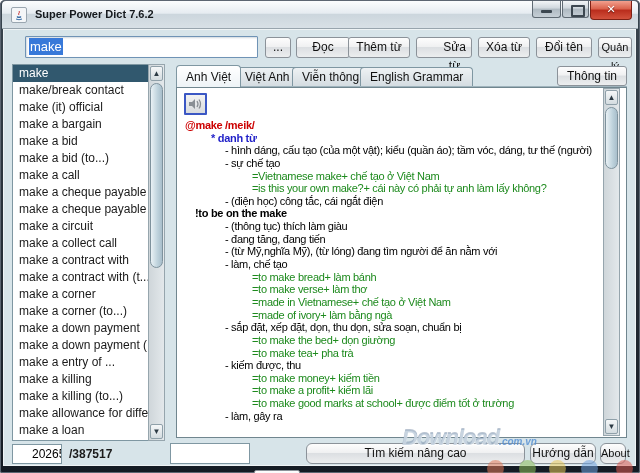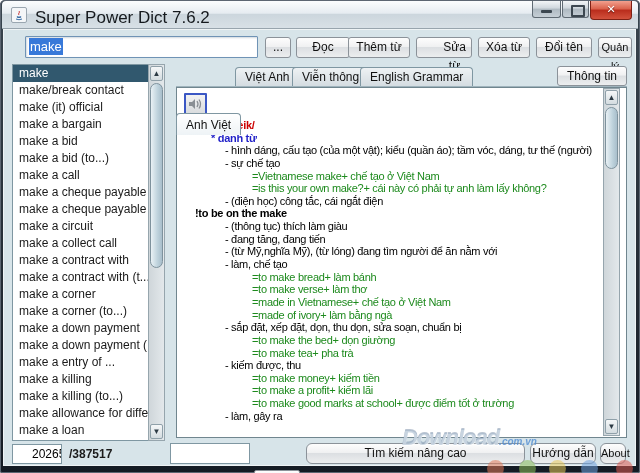"Super Power Dict 7.6.2" #title-text { font-size: 17px -> 11px; font-weight: none -> bold }
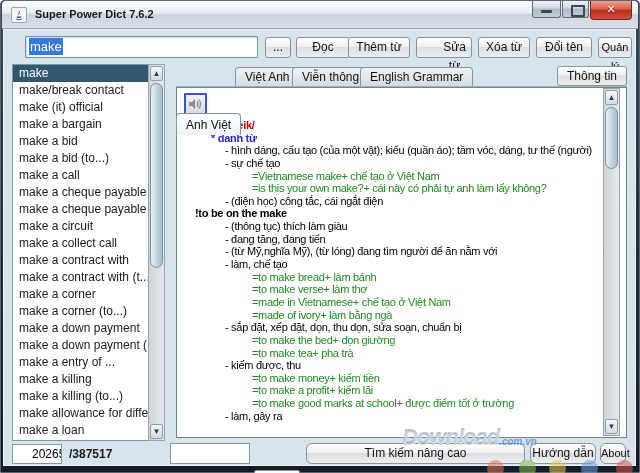"Anh Việt" .tab.active { margin-top: 48px -> none }
